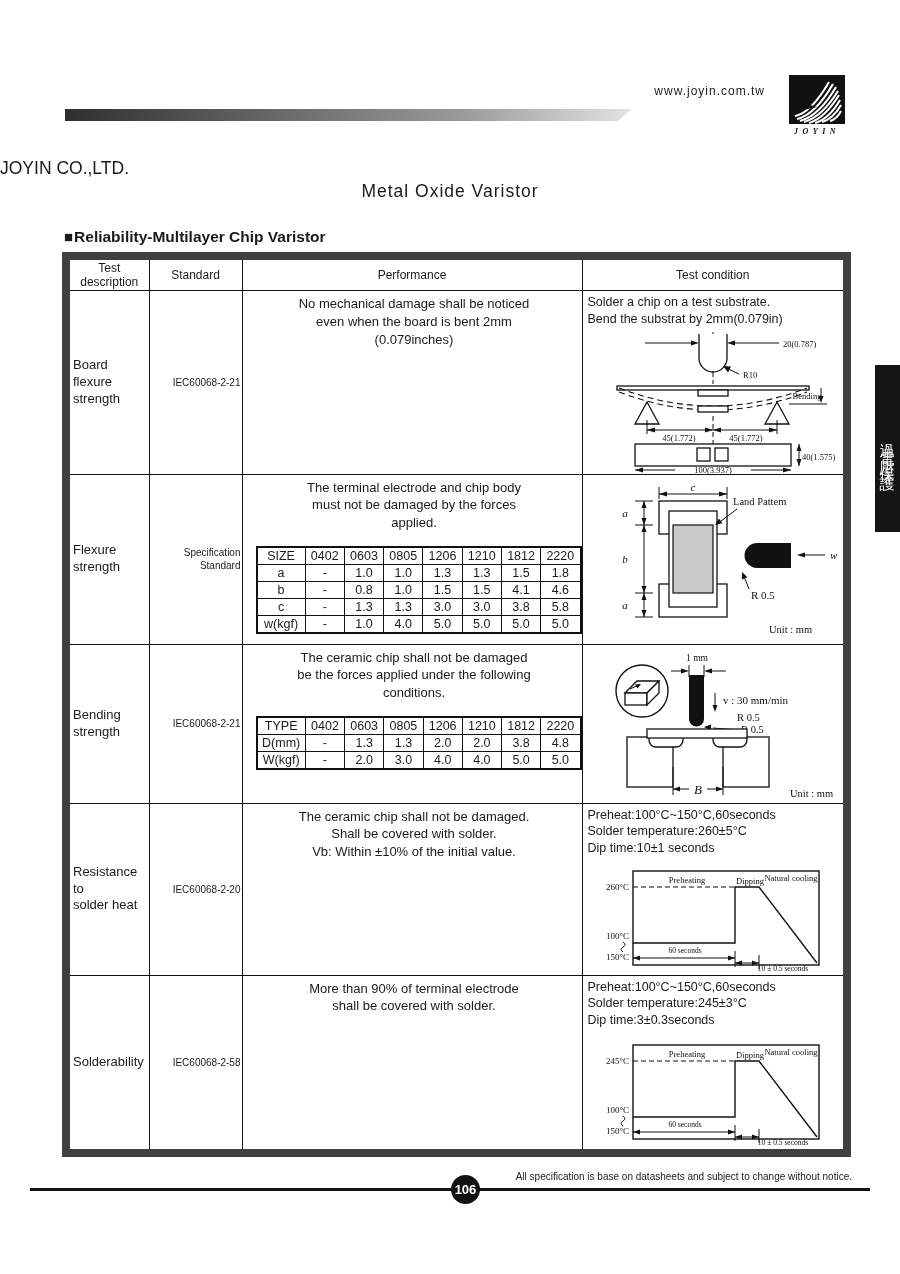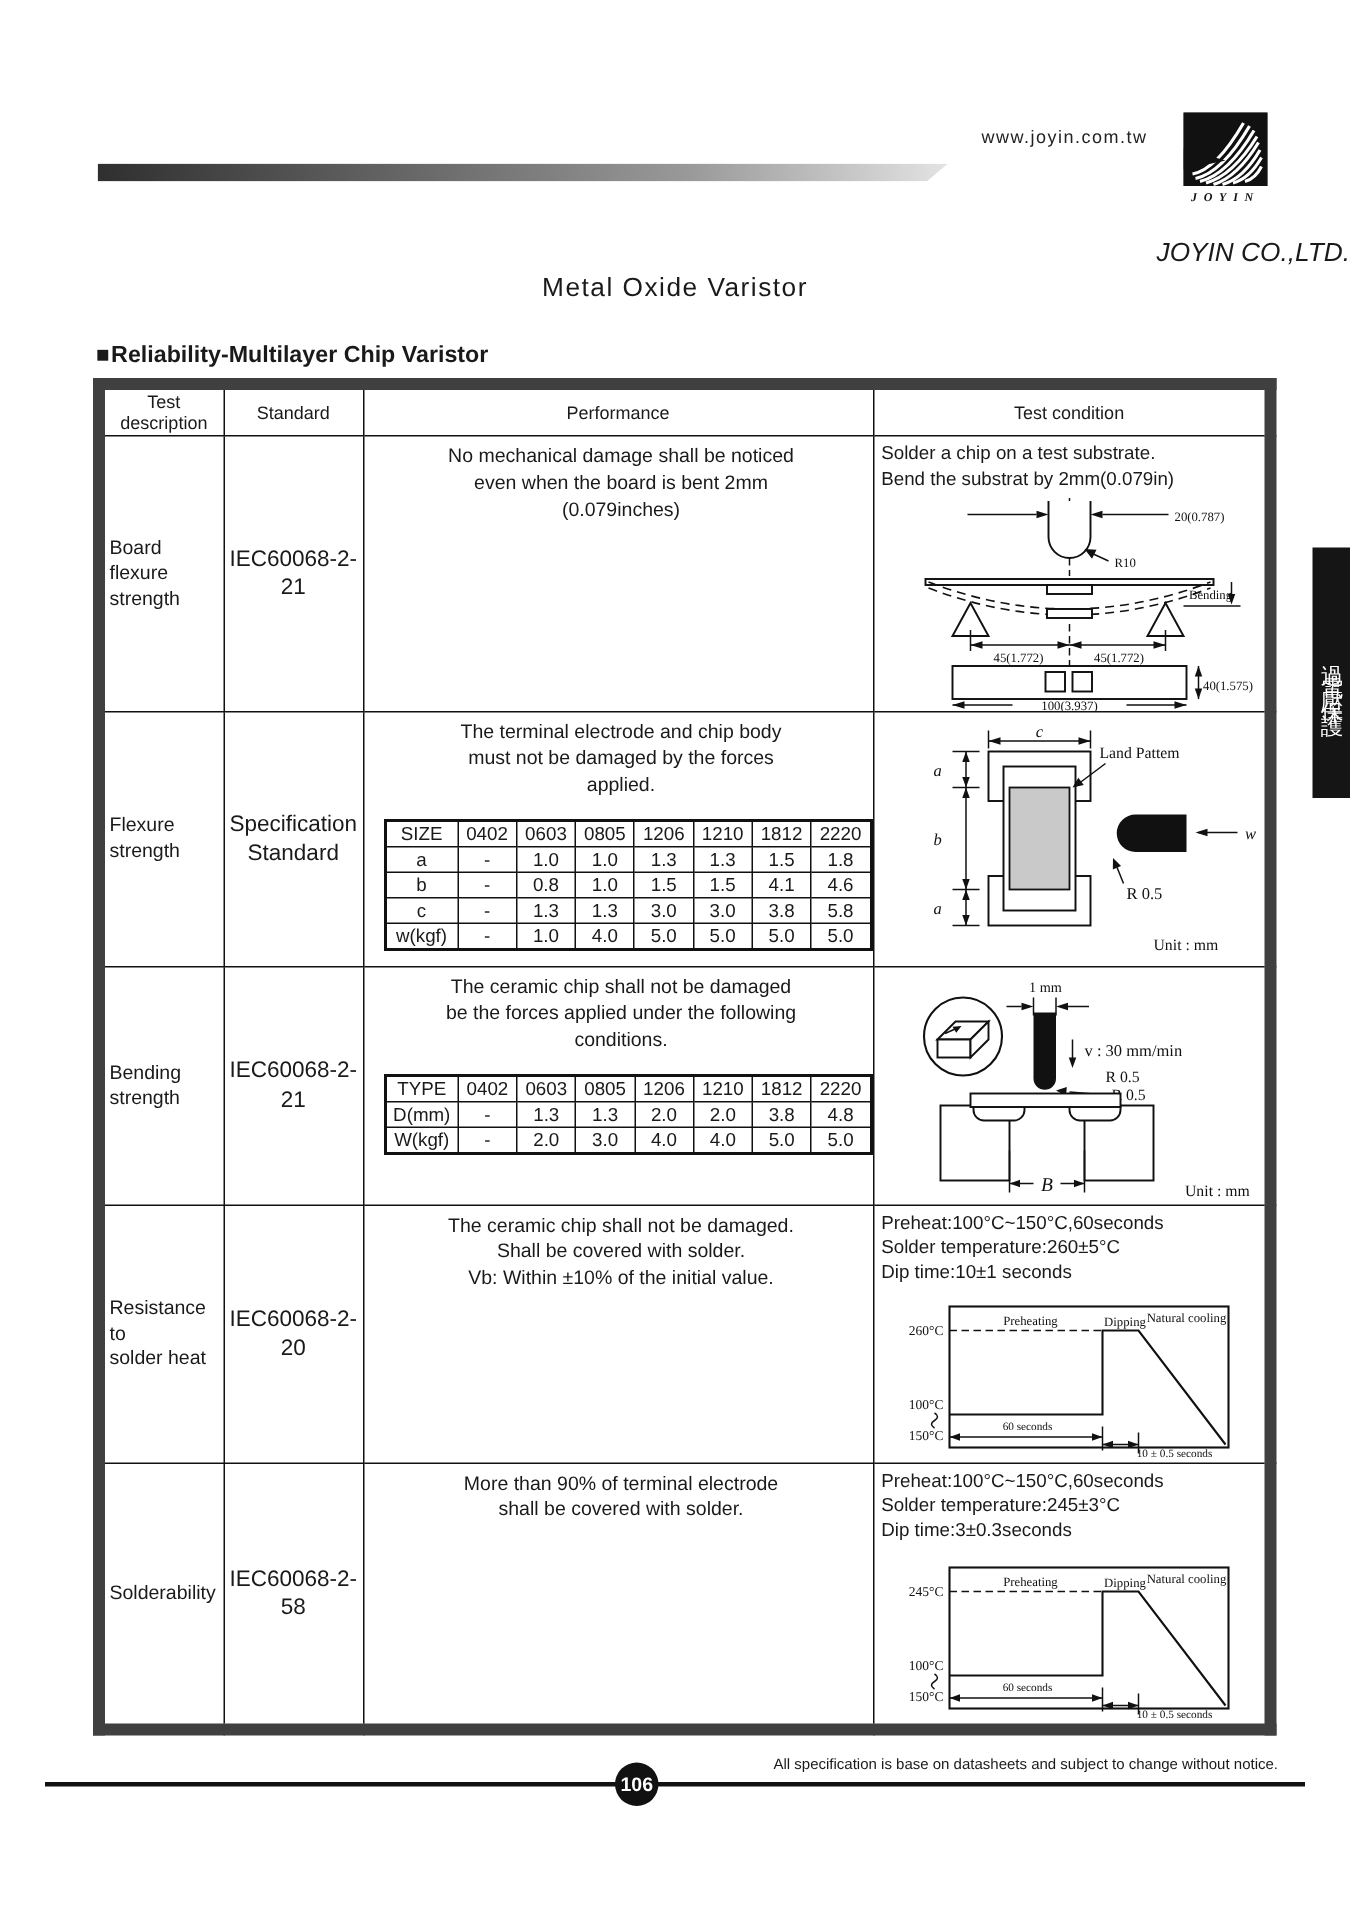"JOYIN CO.,LTD." .company { font-style: italic -> none; text-align: right -> left }
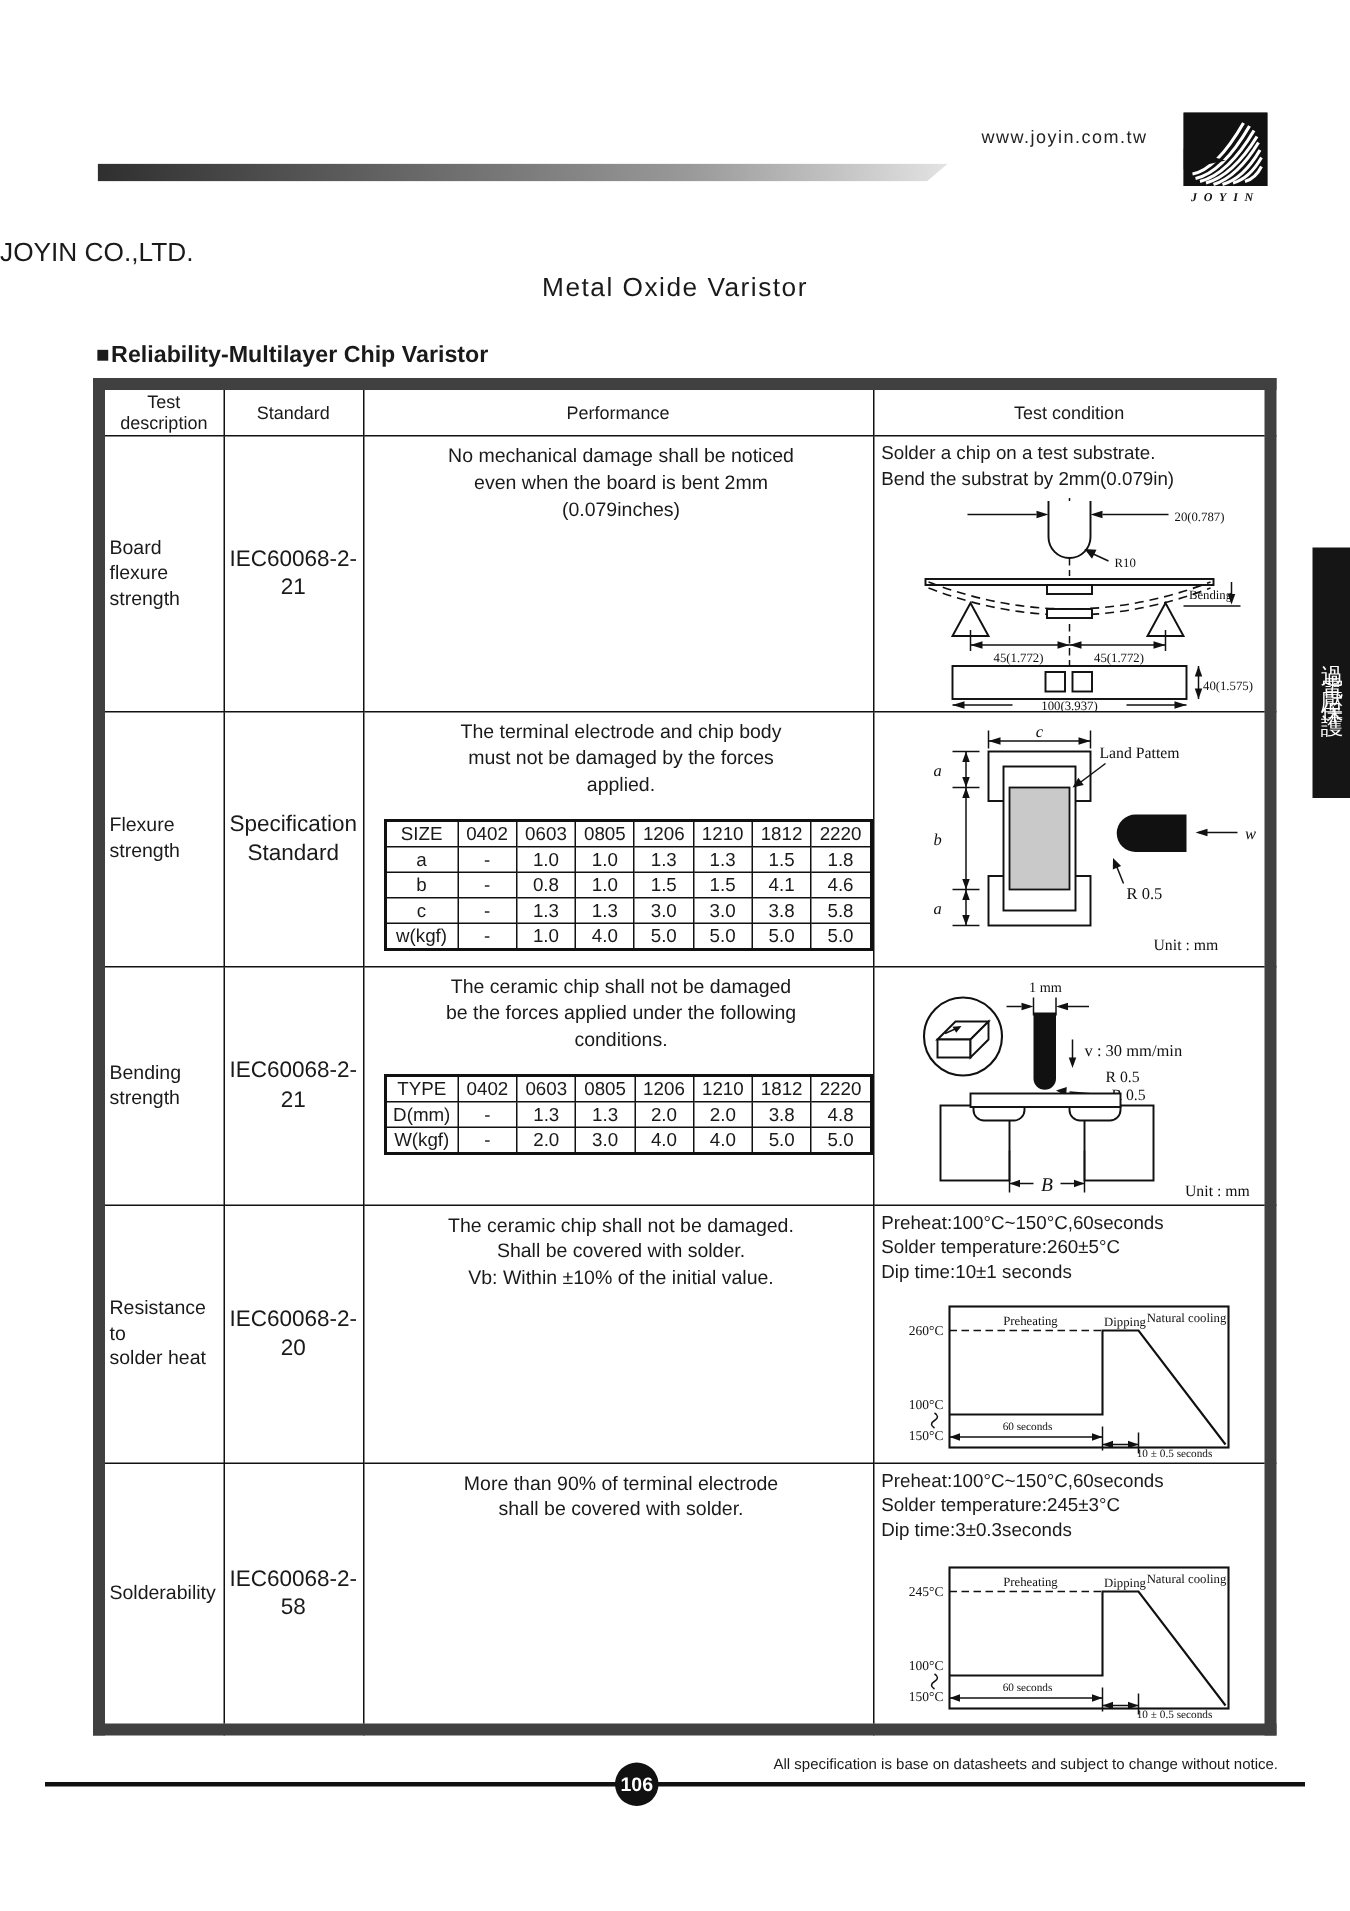"IEC60068-2-21" td.sc { font-size: 15px -> 10px; text-align: center -> right }
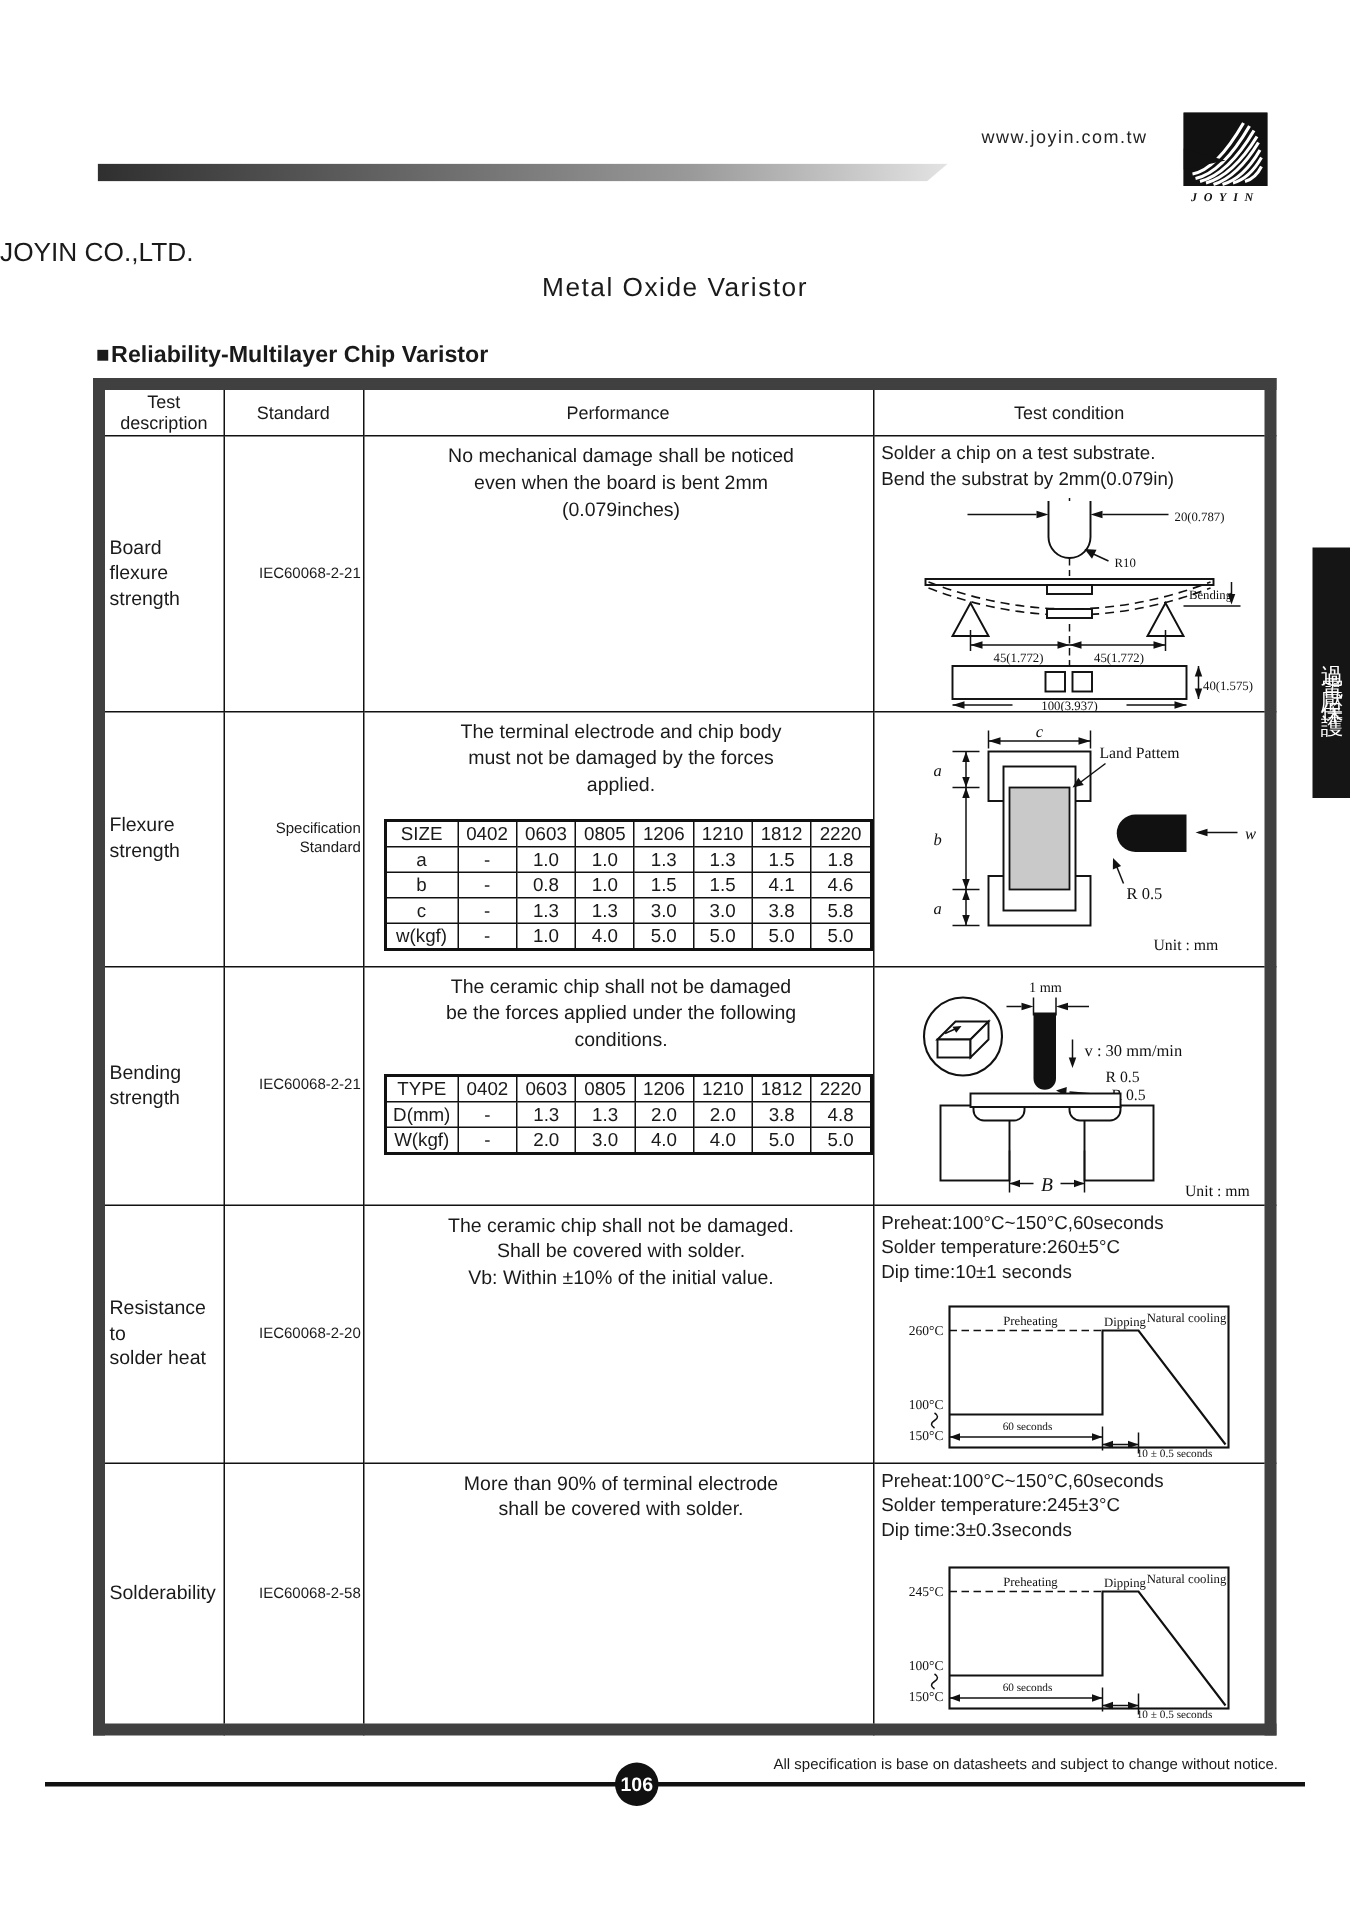"106" .pagenum { left: 410px -> 451px }
